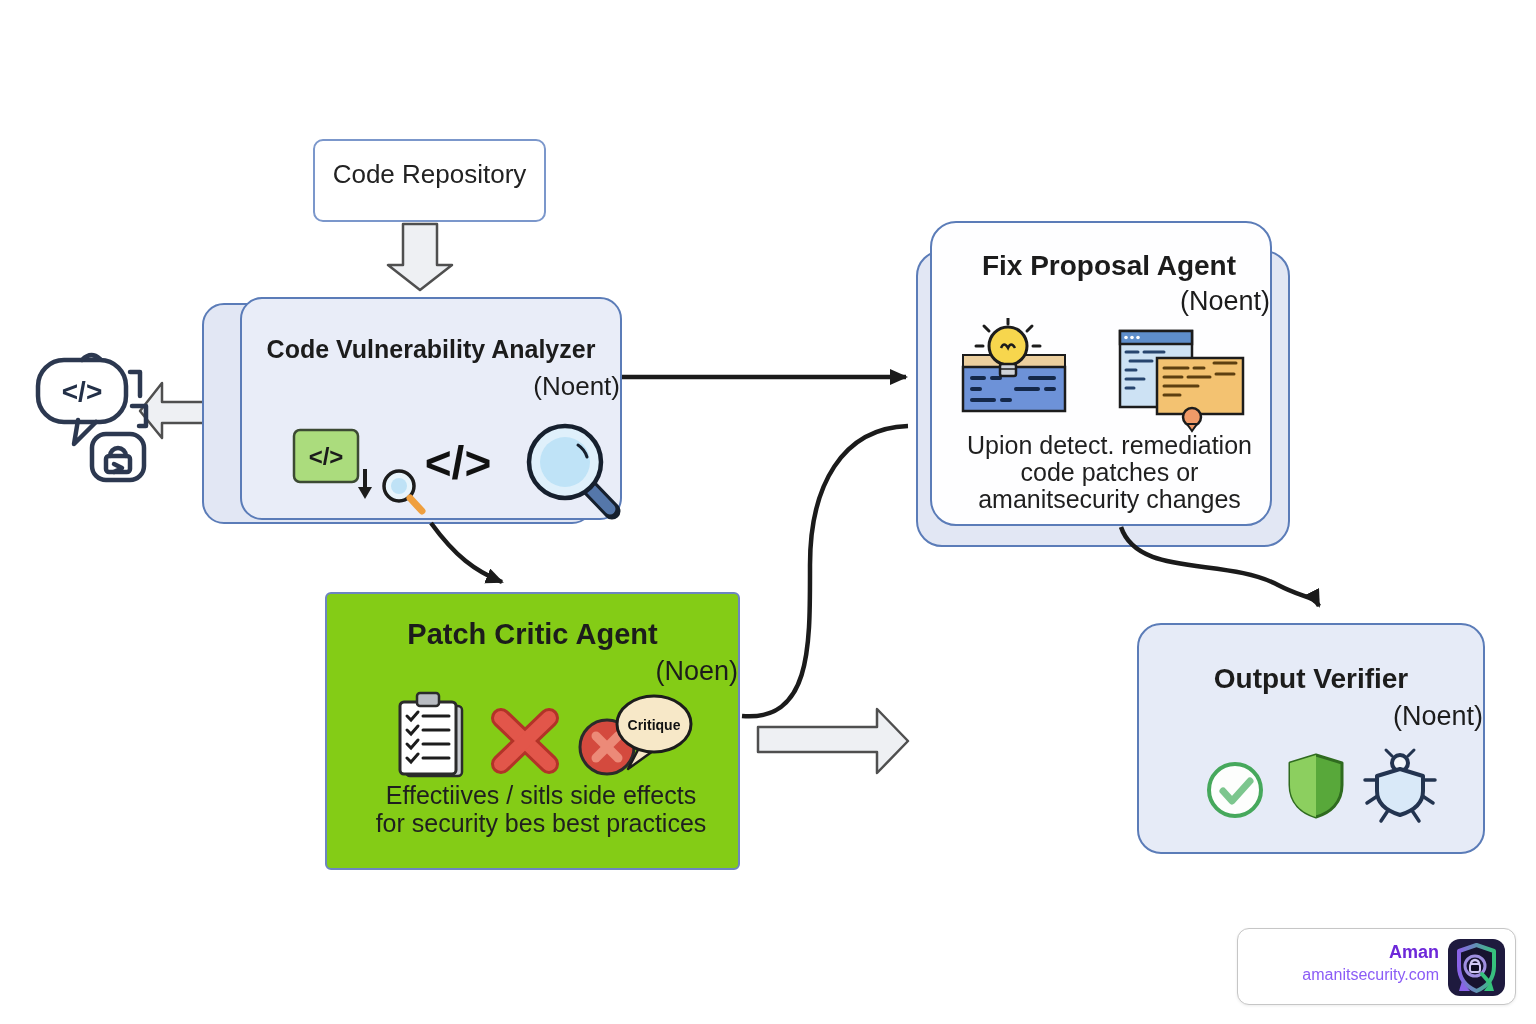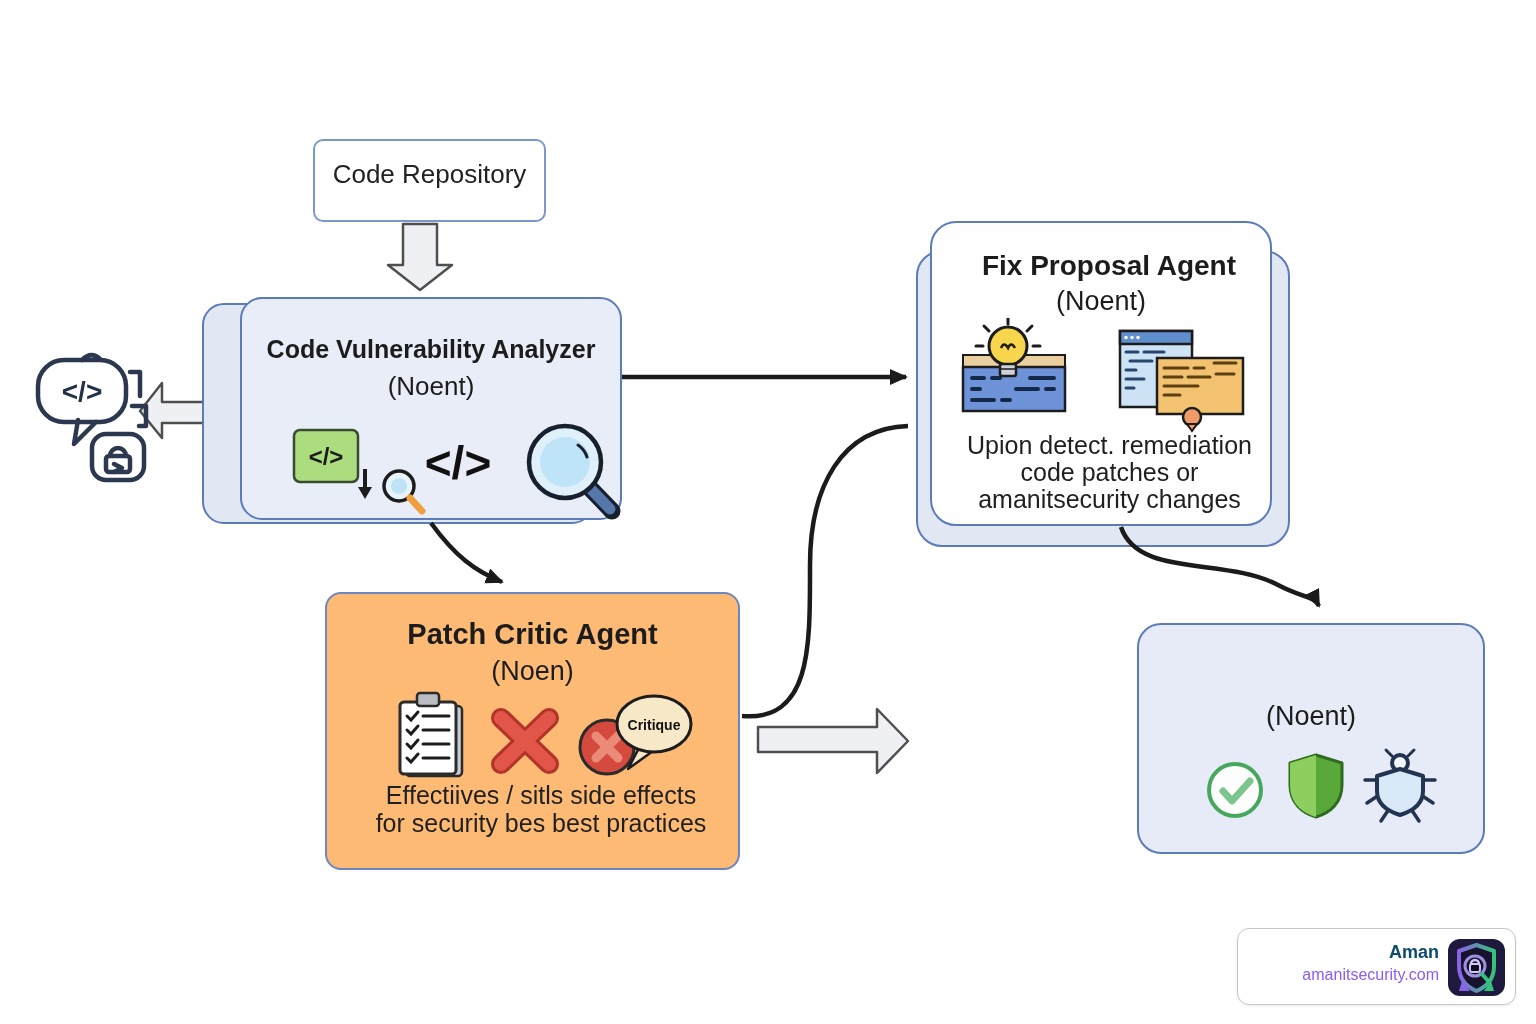"(Noent)" .subtitle { text-align: center -> right }
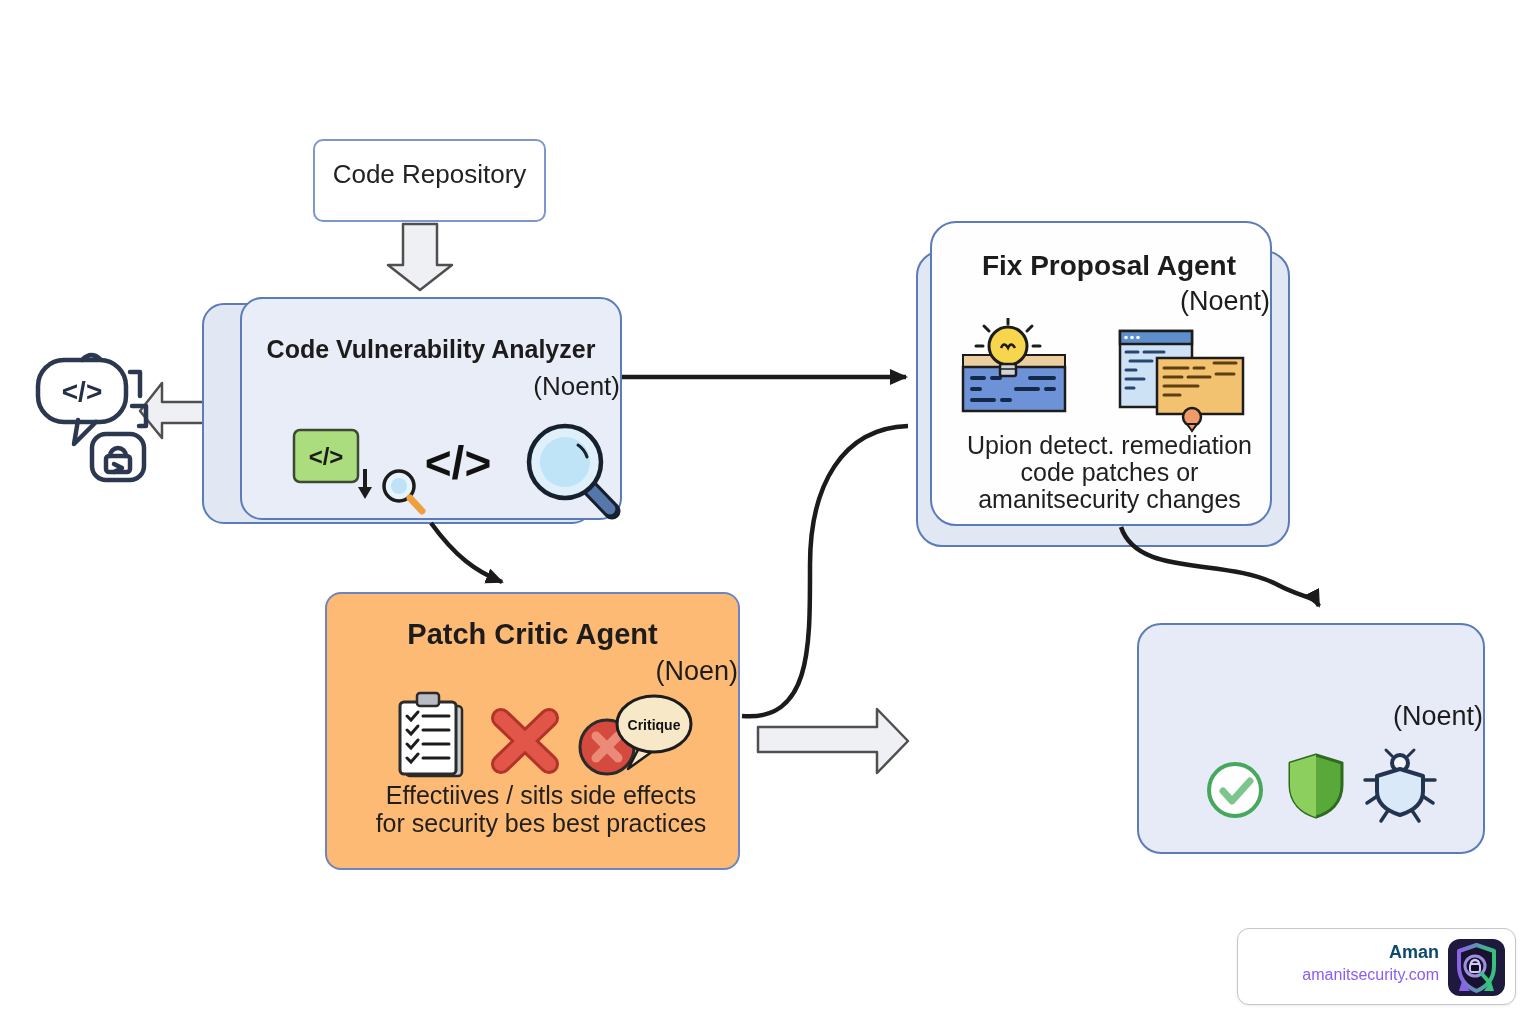"Patch Critic Agent" #critic-box { background: #fdba74 -> #84cc16; border-radius: 16px -> 6px }
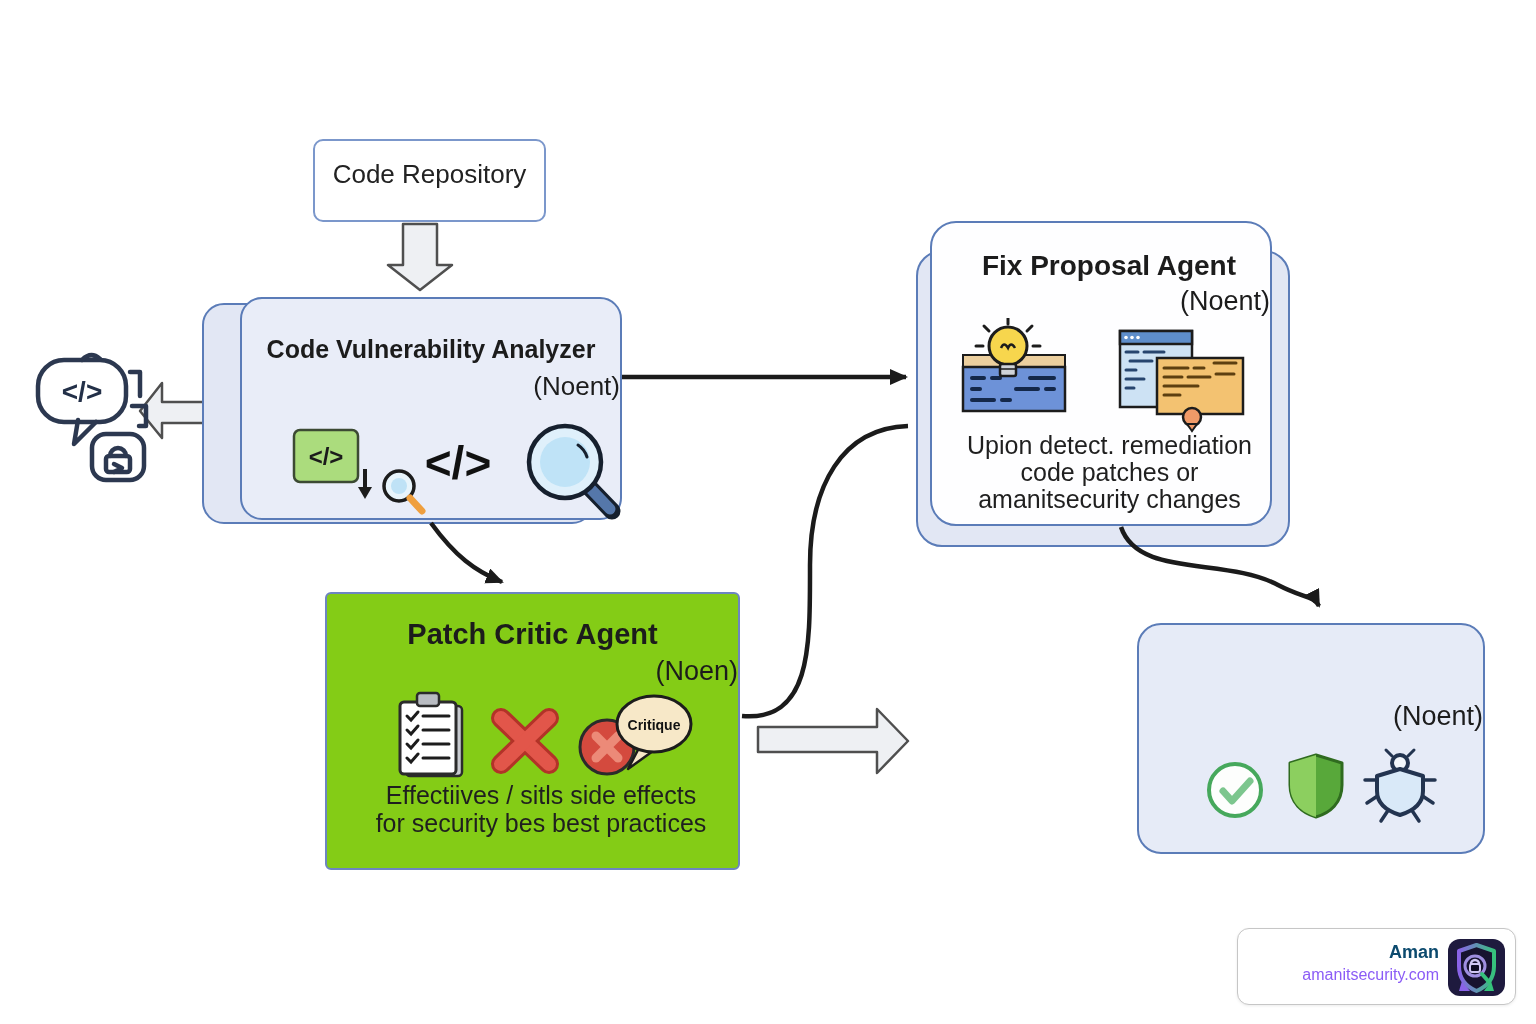"Output Verifier" div.title { html: none -> <div>Output Verifier</div> }
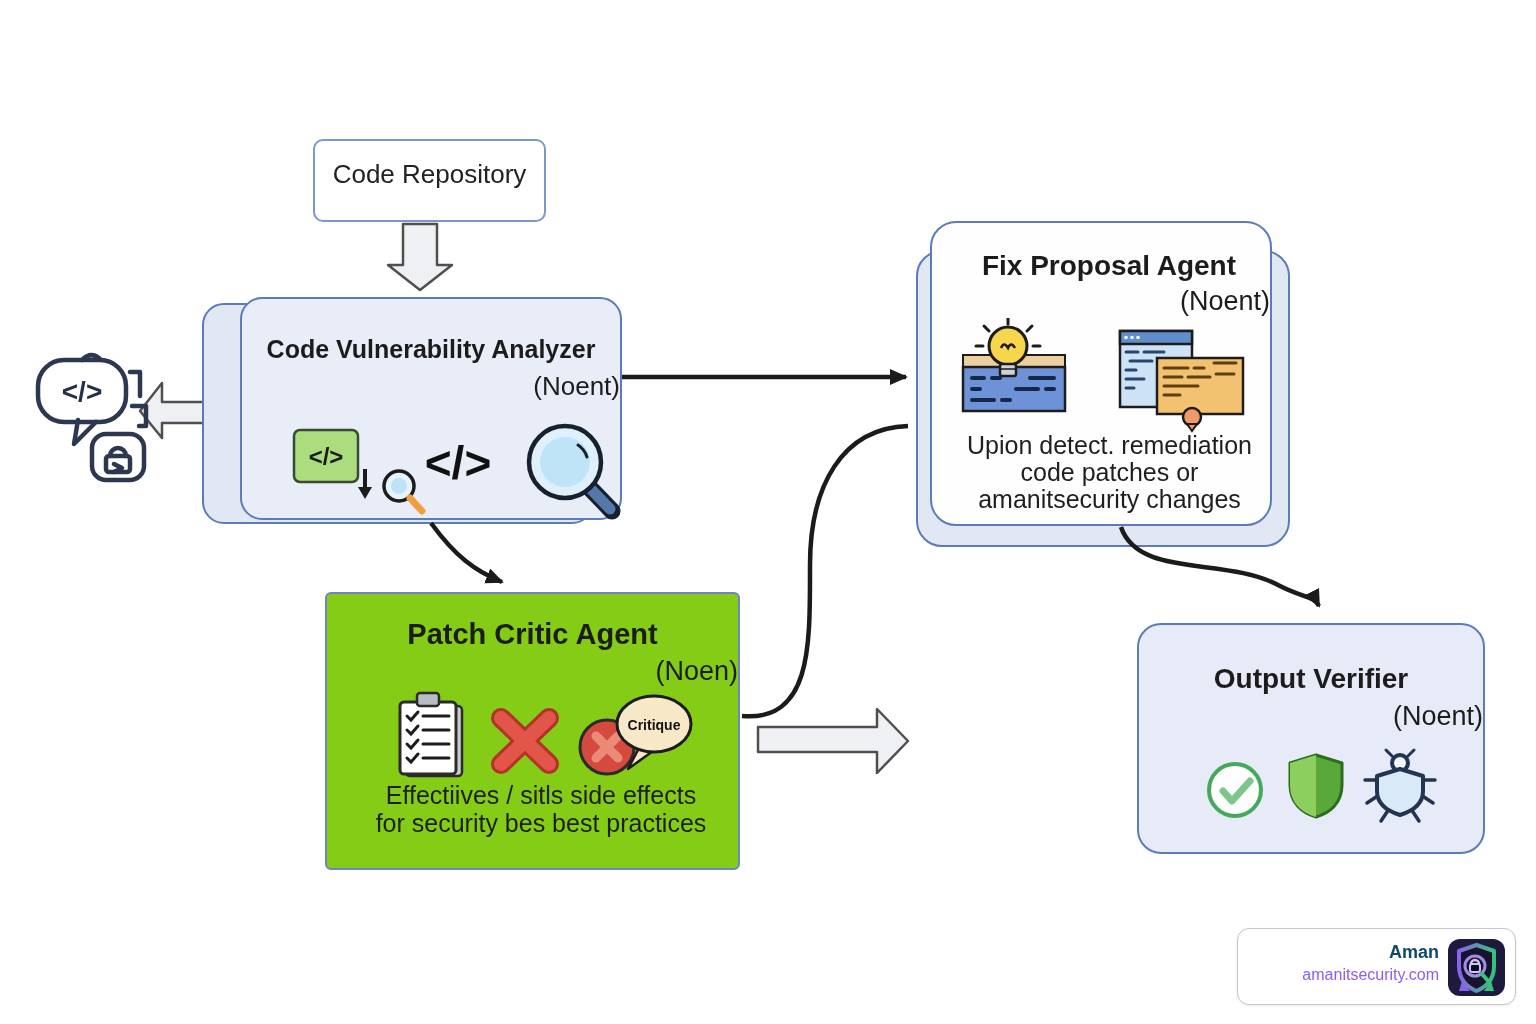"Aman" #aman-card .name { color: #0c4a6e -> #6d28d9 }
